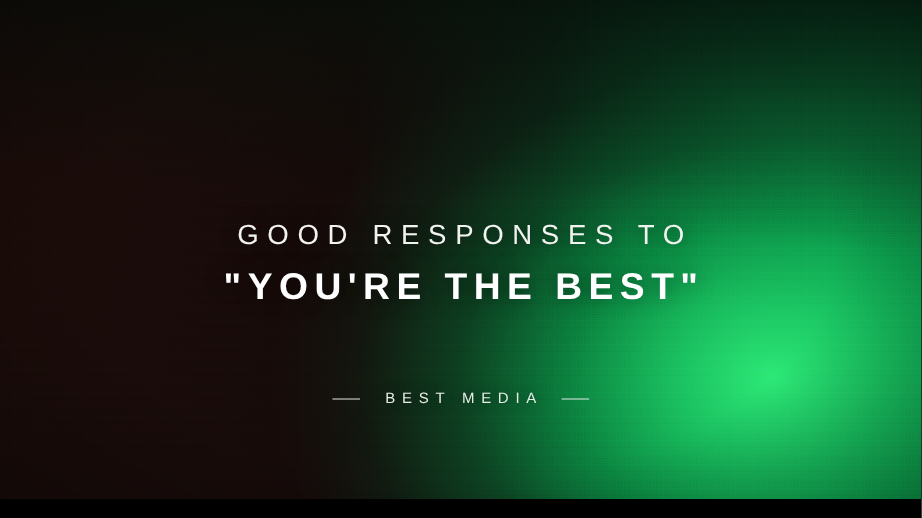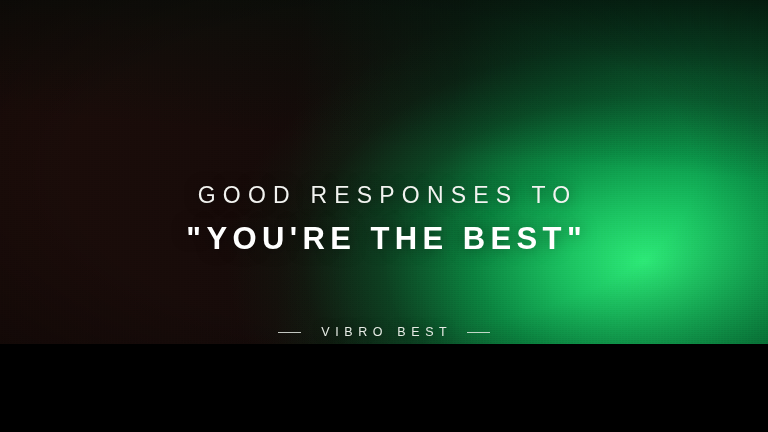"GOOD RESPONSES TO" #card { height: 344px -> 416px }
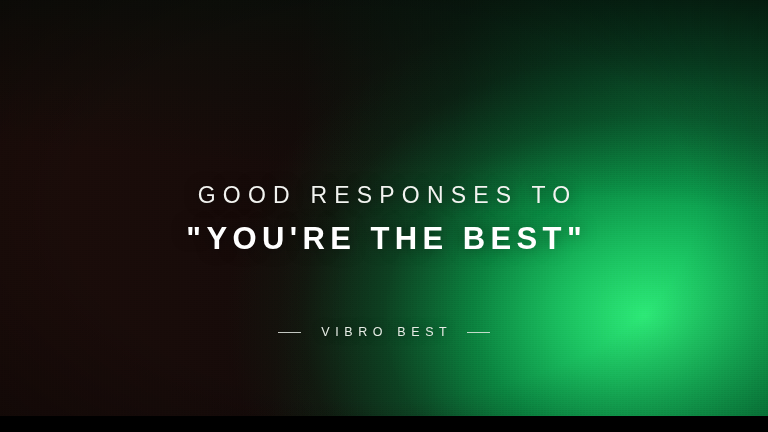"VIBRO BEST" span.byline-text { text: VIBRO BEST -> BEST MEDIA }
